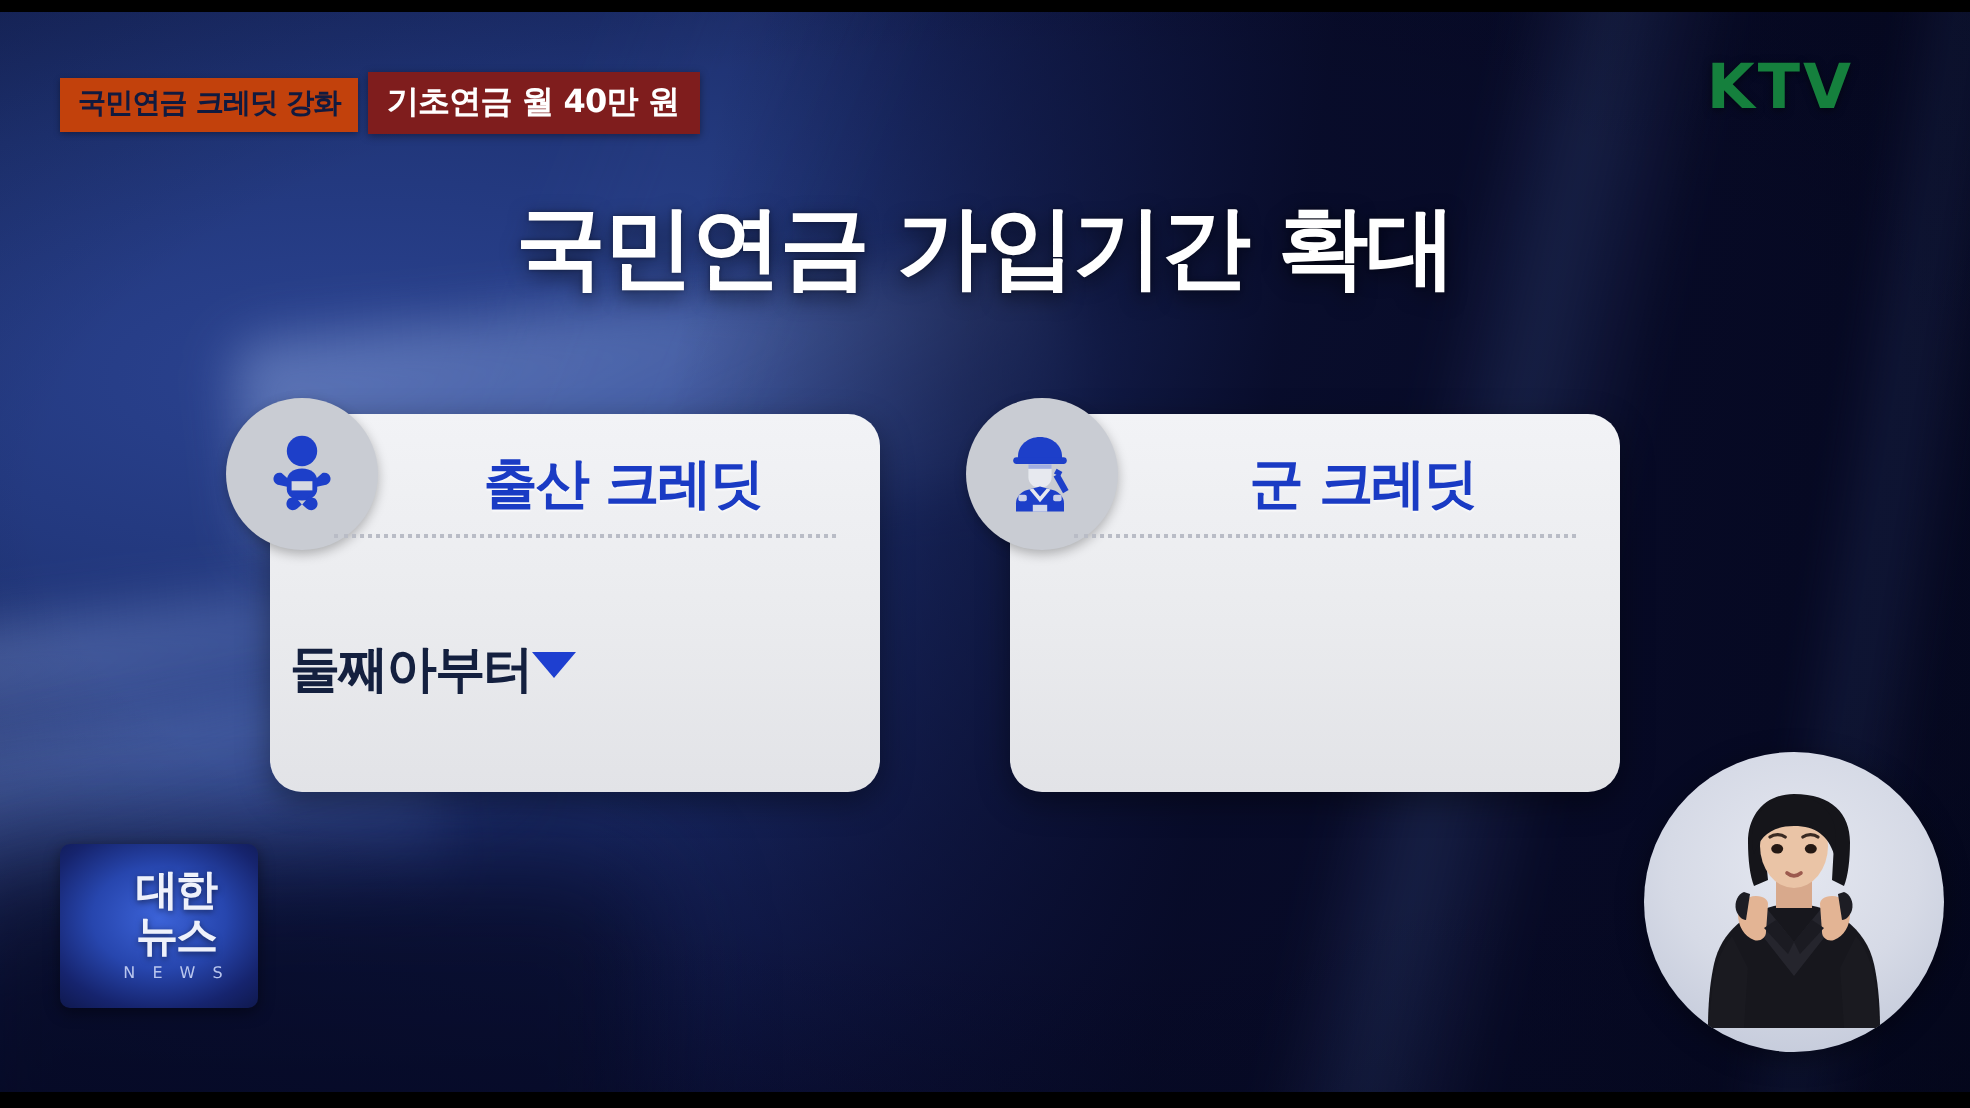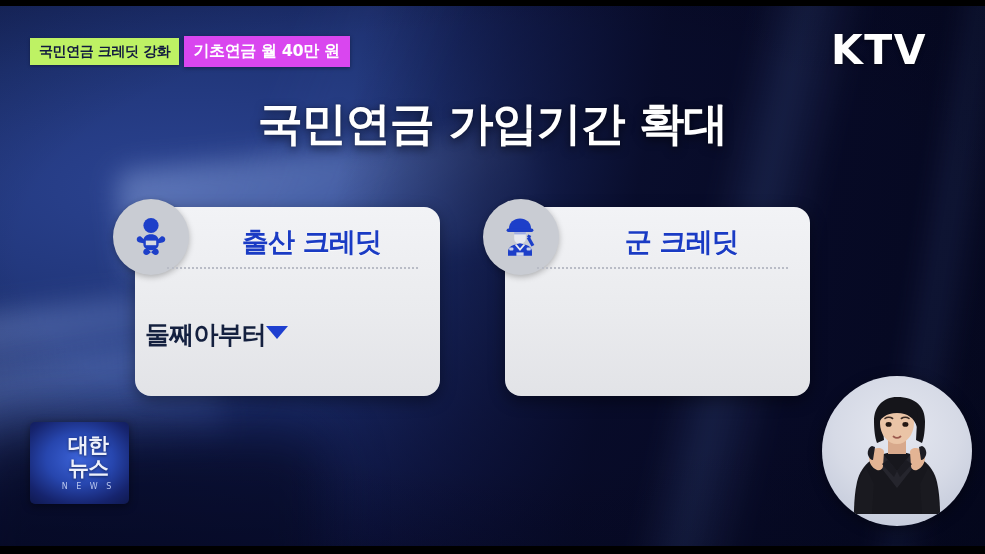"국민연금 크레딧 강화" .caption-top { background: #bef264 -> #c2410c }
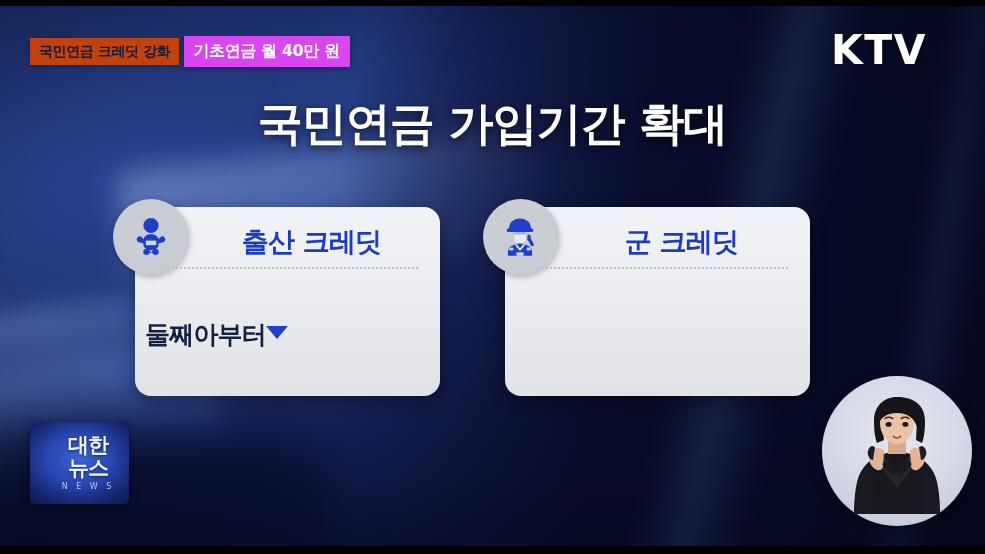"기초연금 월 40만 원" .caption-bottom { background: #d946ef -> #7f1d1d }
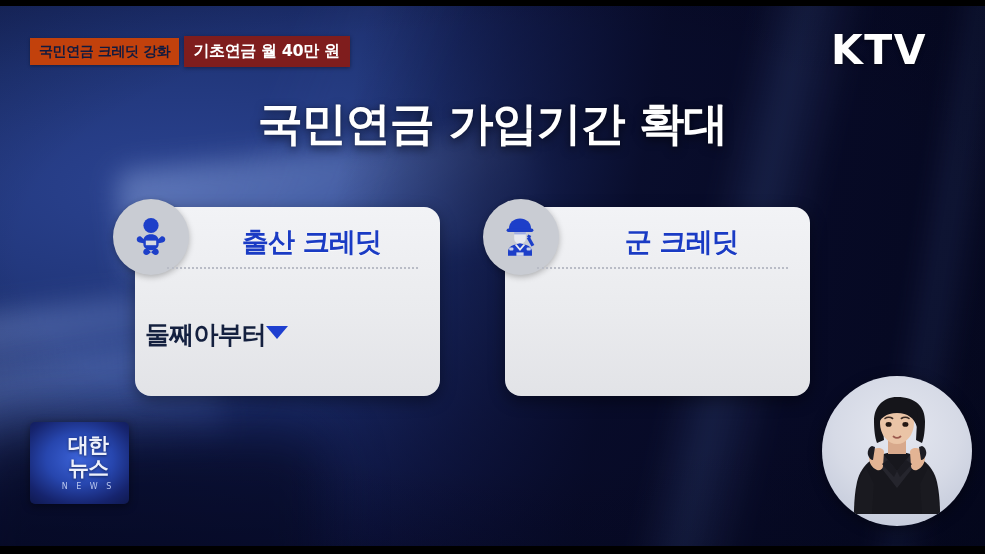"KTV" .ktv-logo { color: #ffffff -> #15803d; font-size: 41px -> 31px }
